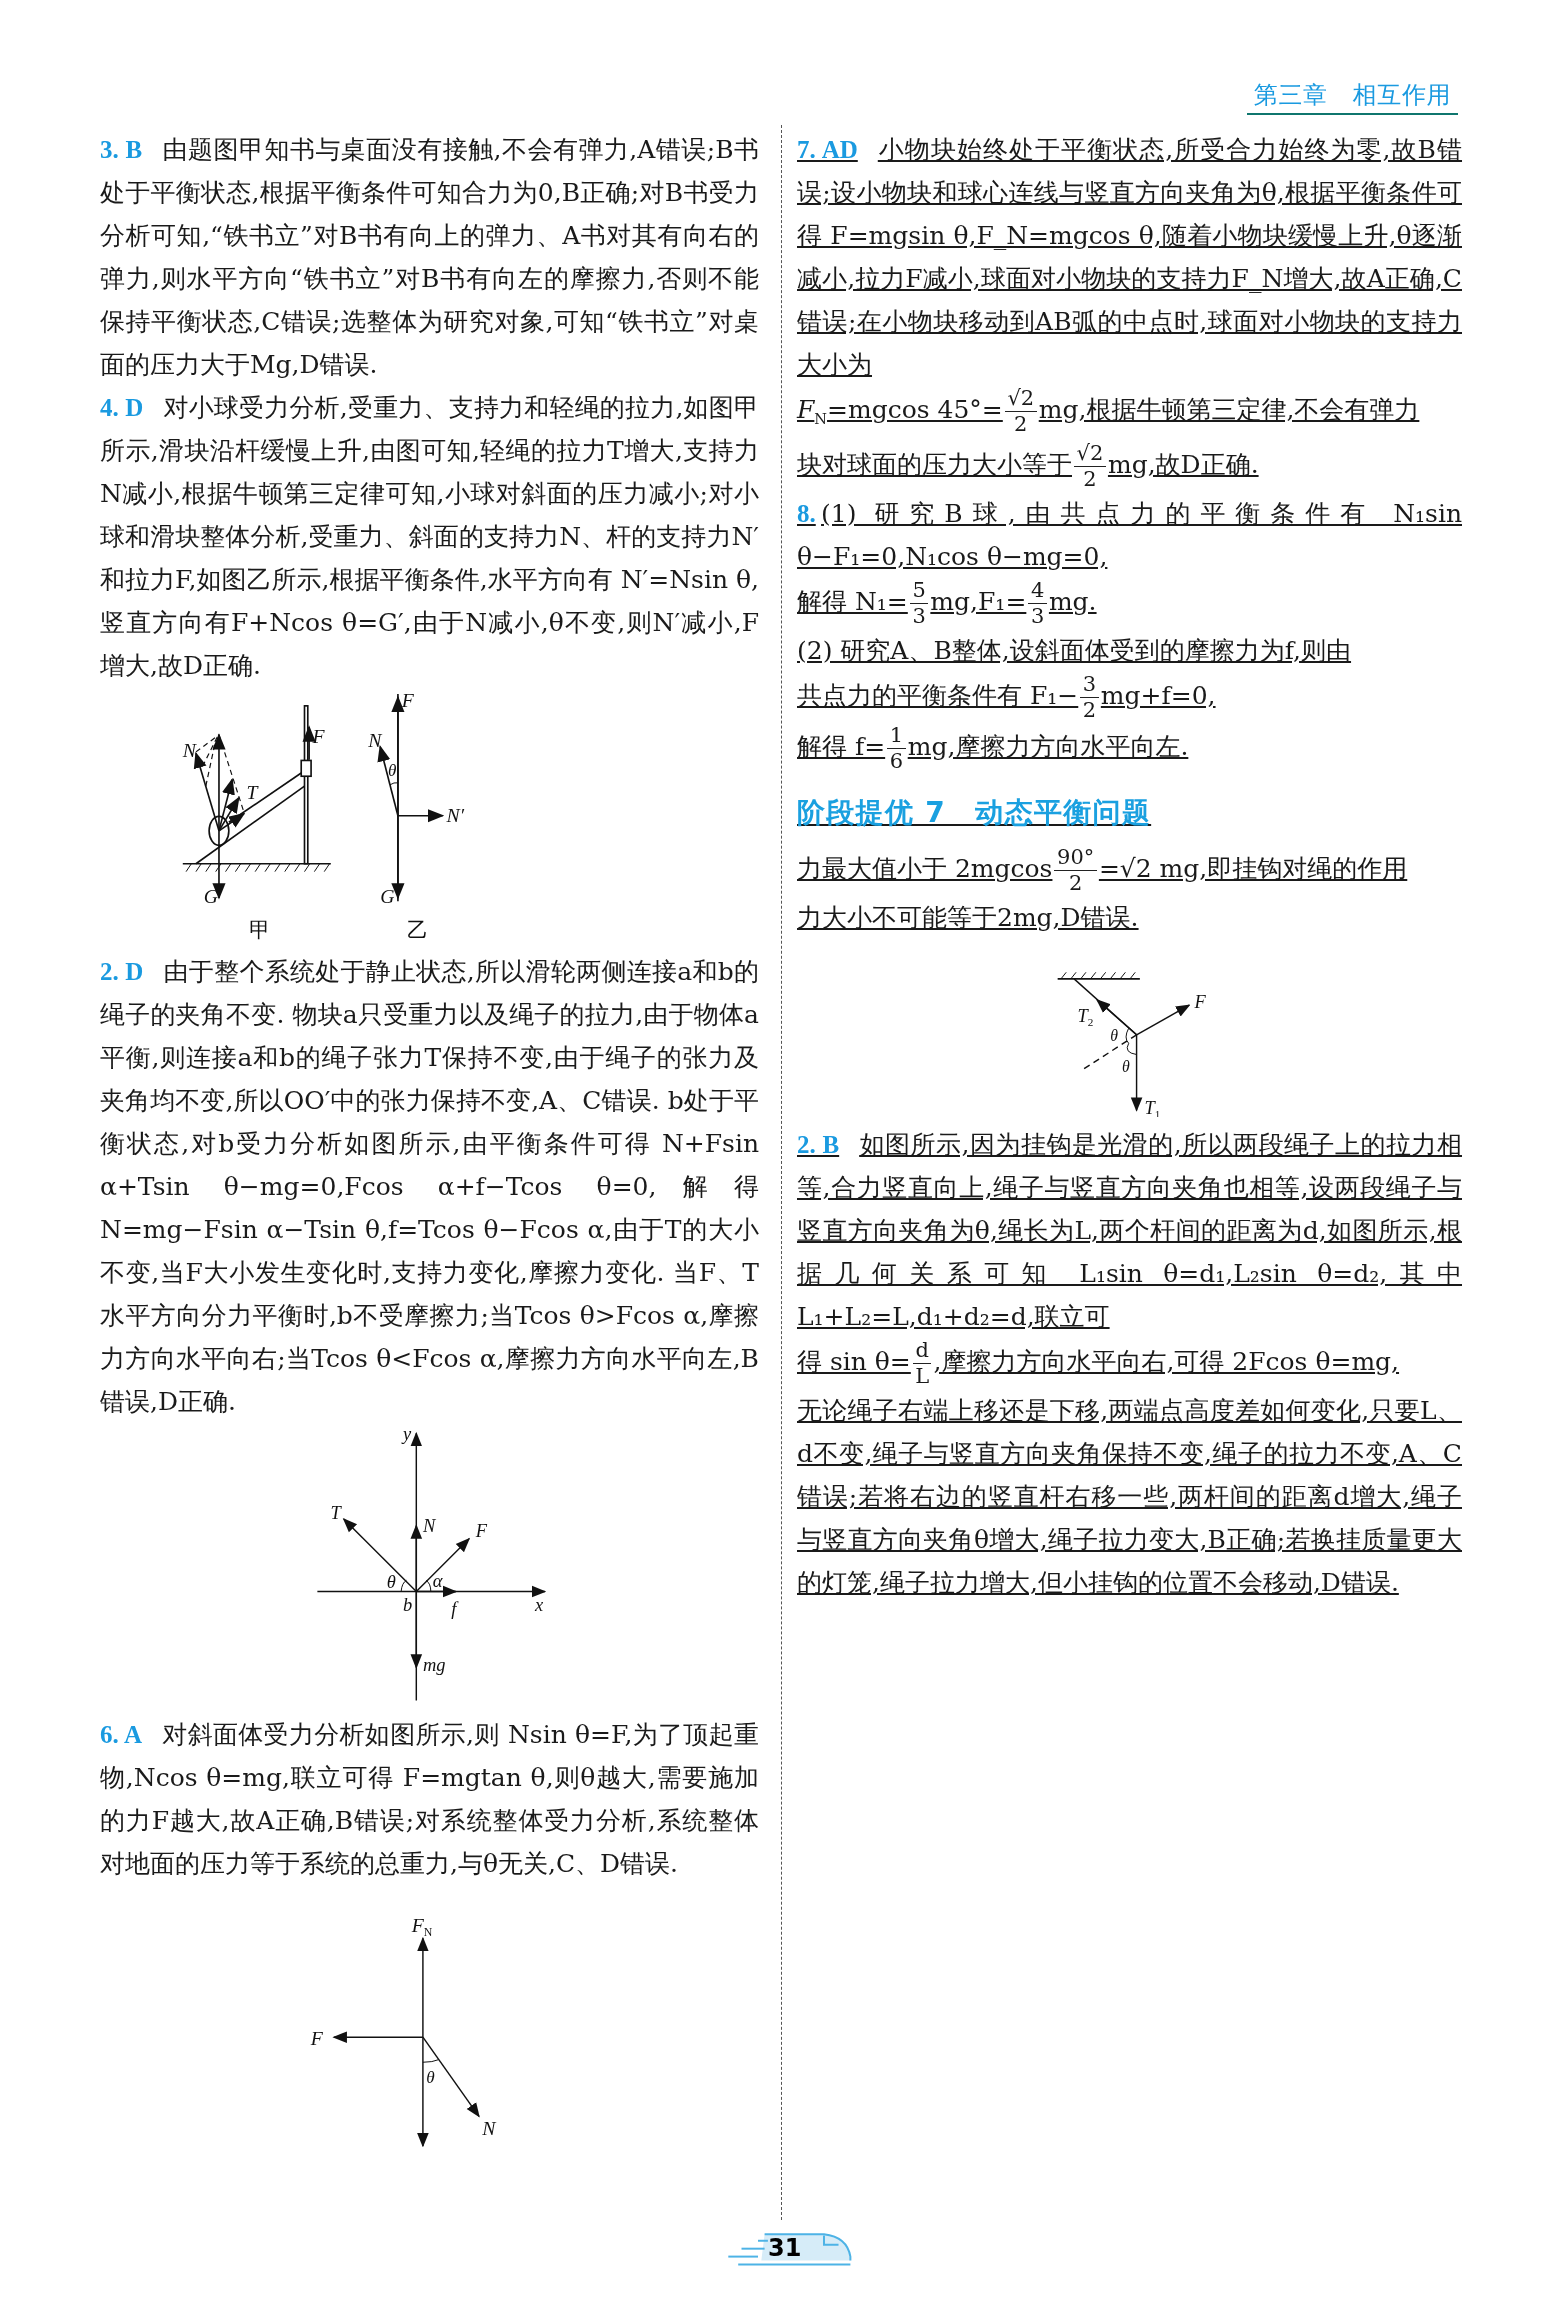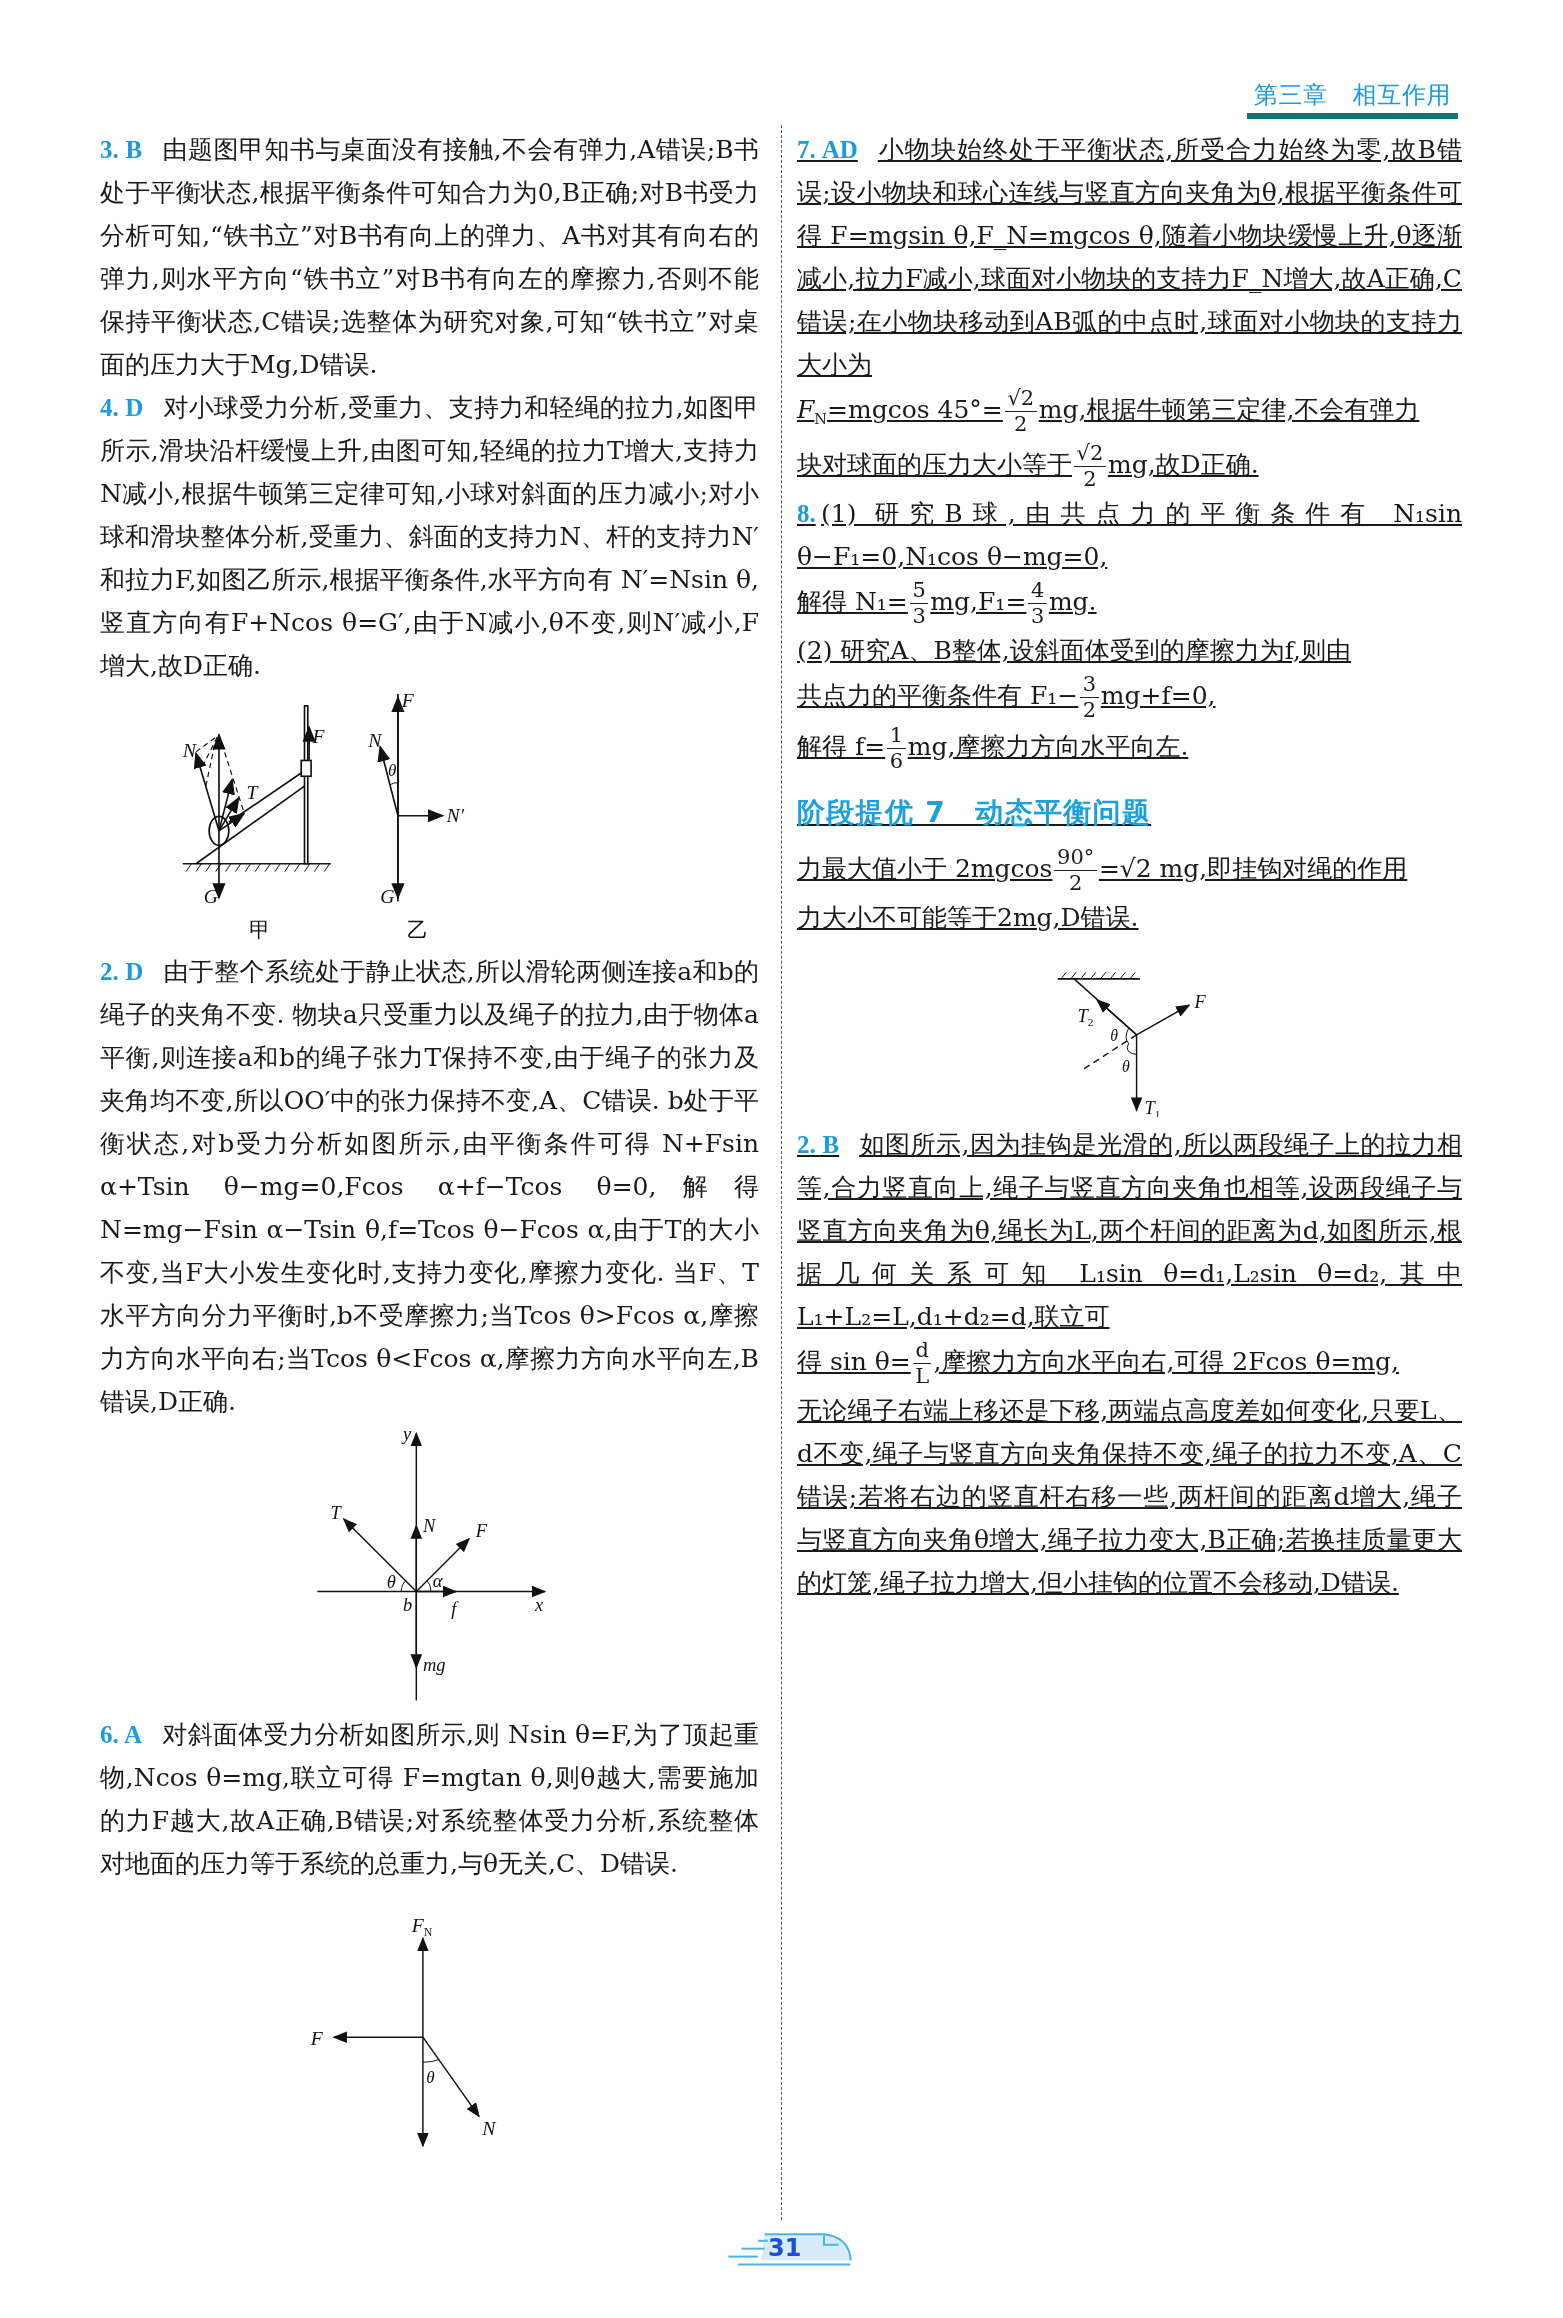"第三章 相互作用" .header { border-bottom: 6px solid #0f766e -> 2px solid #0f766e }
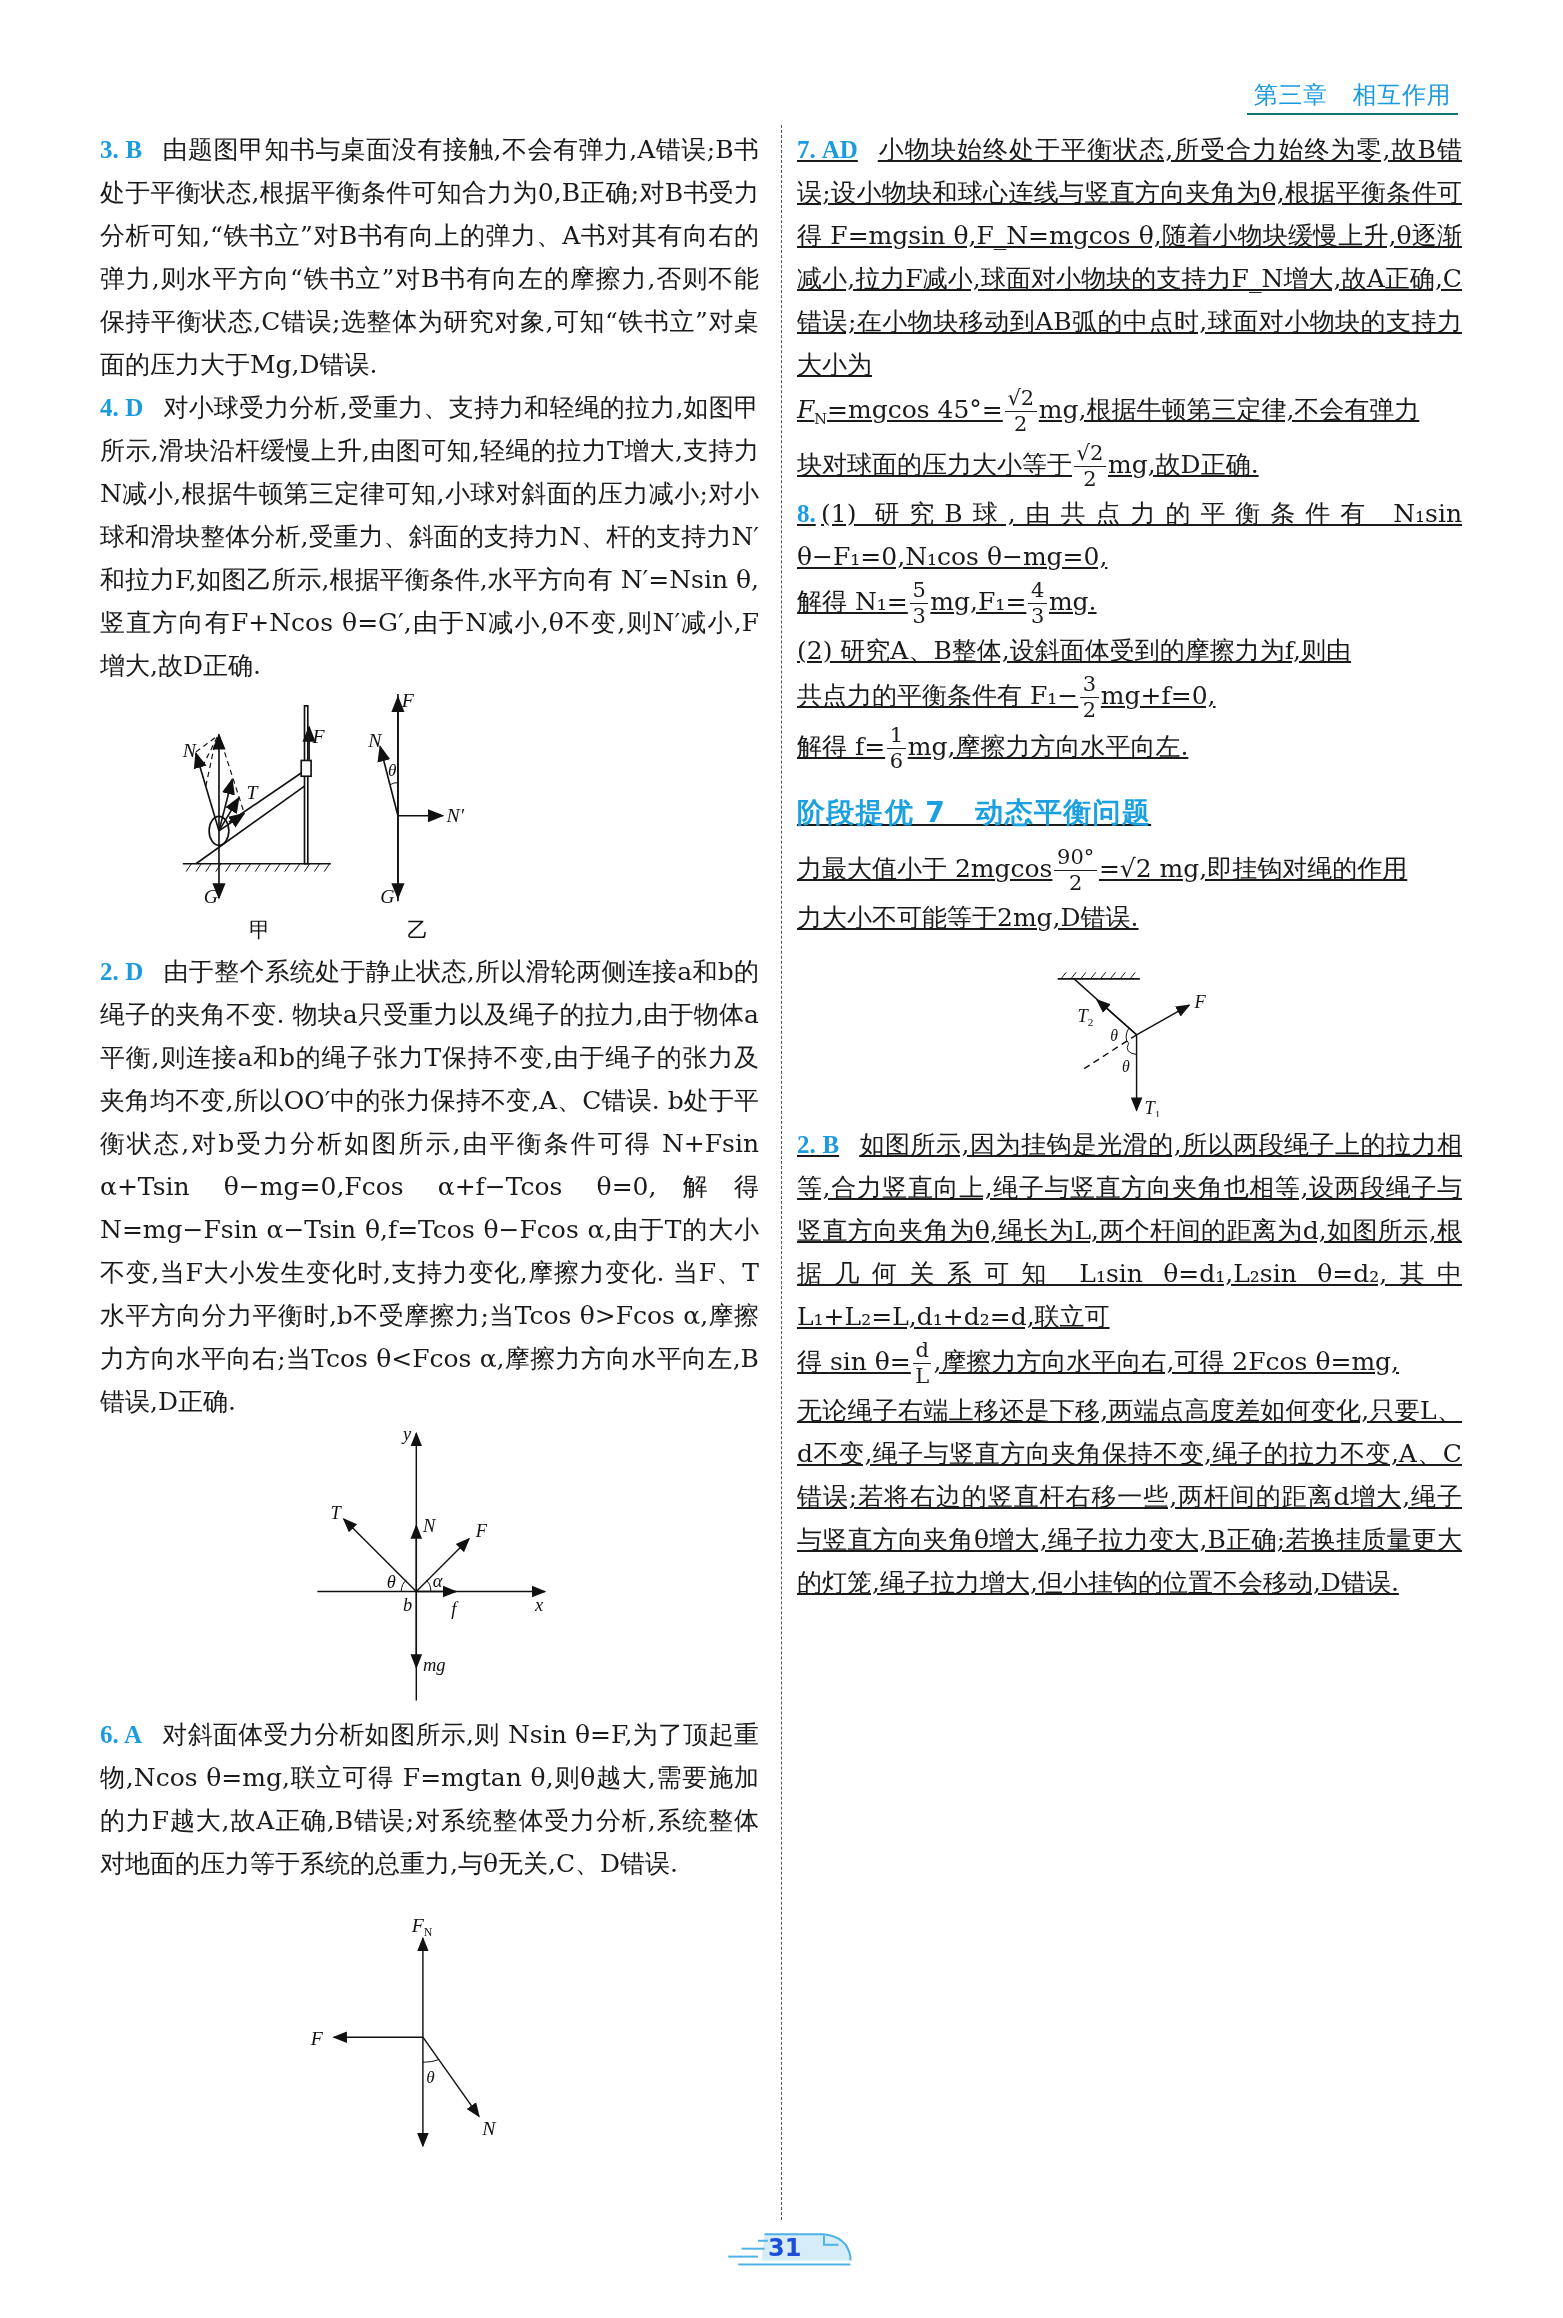"31" .page-num { color: #1d4ed8 -> #000000 }
